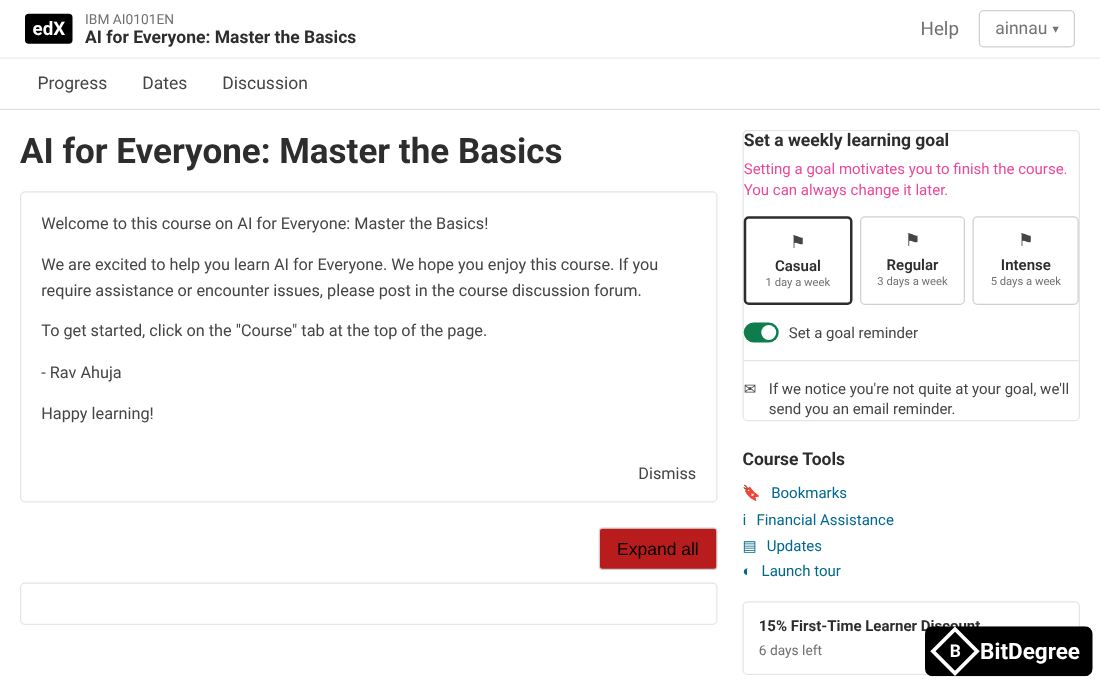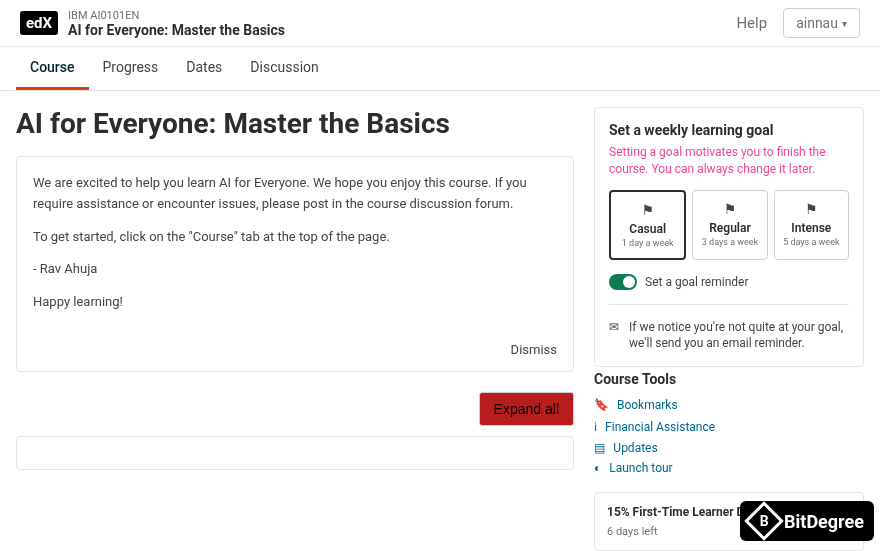"Course" div.tab { html: <div>Course</div> -> none }
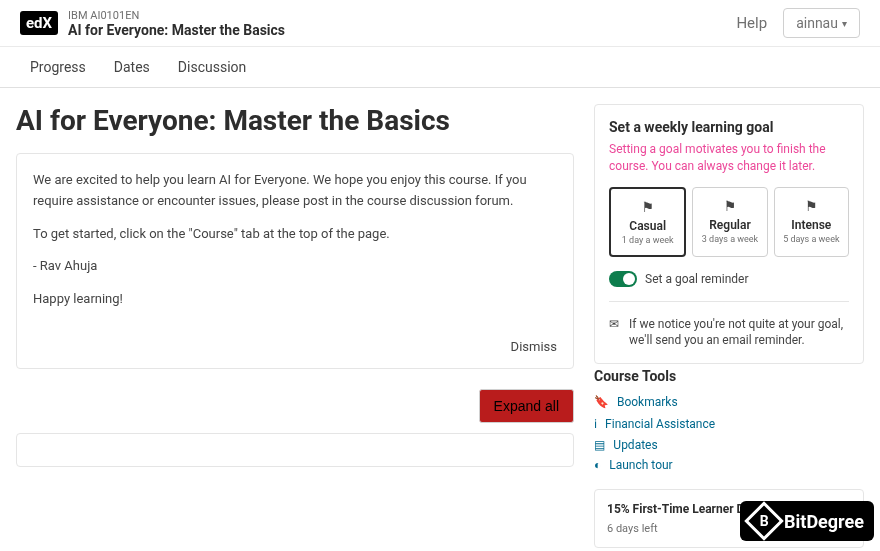"Set a weekly learning goal" .goal-card { margin-bottom: 4px -> 23px; padding: 14px -> none }
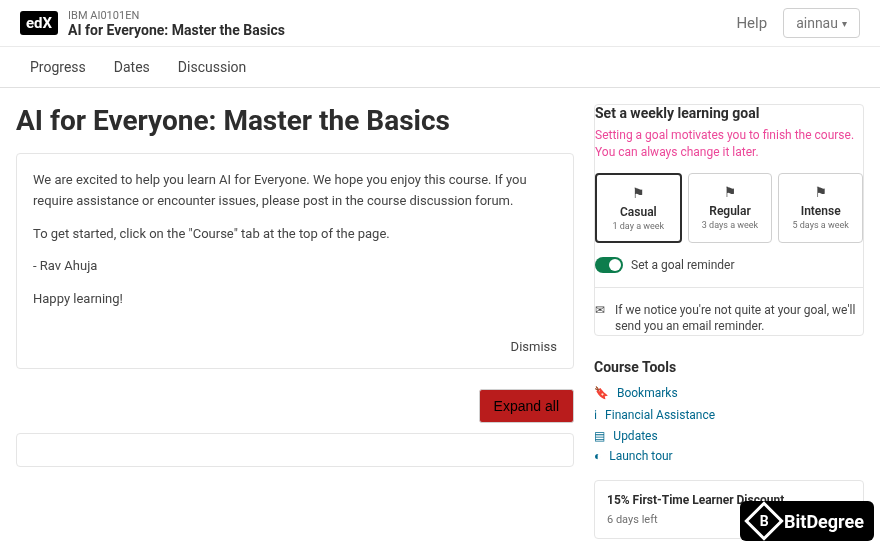"Welcome to this course on" p { html: none -> <p>Welcome to this course on AI for Everyone: Master the Basics!</p> }
